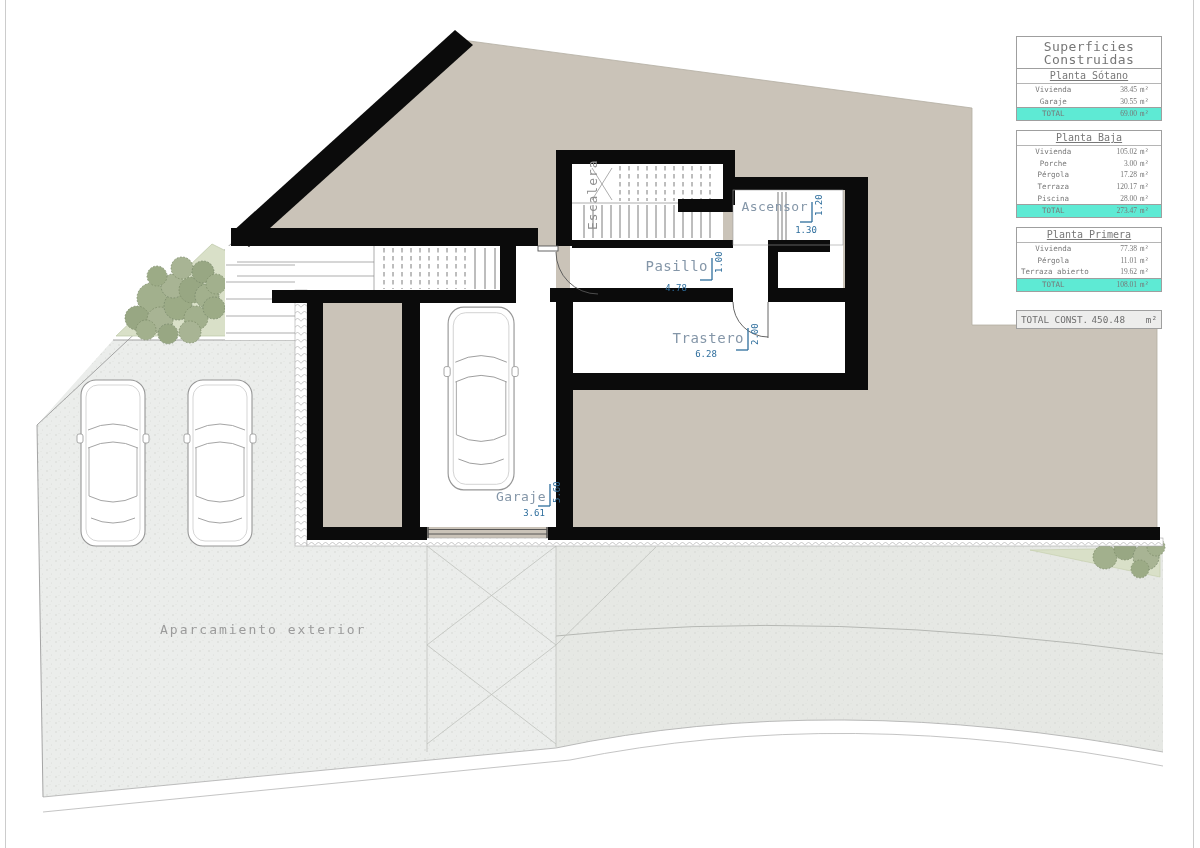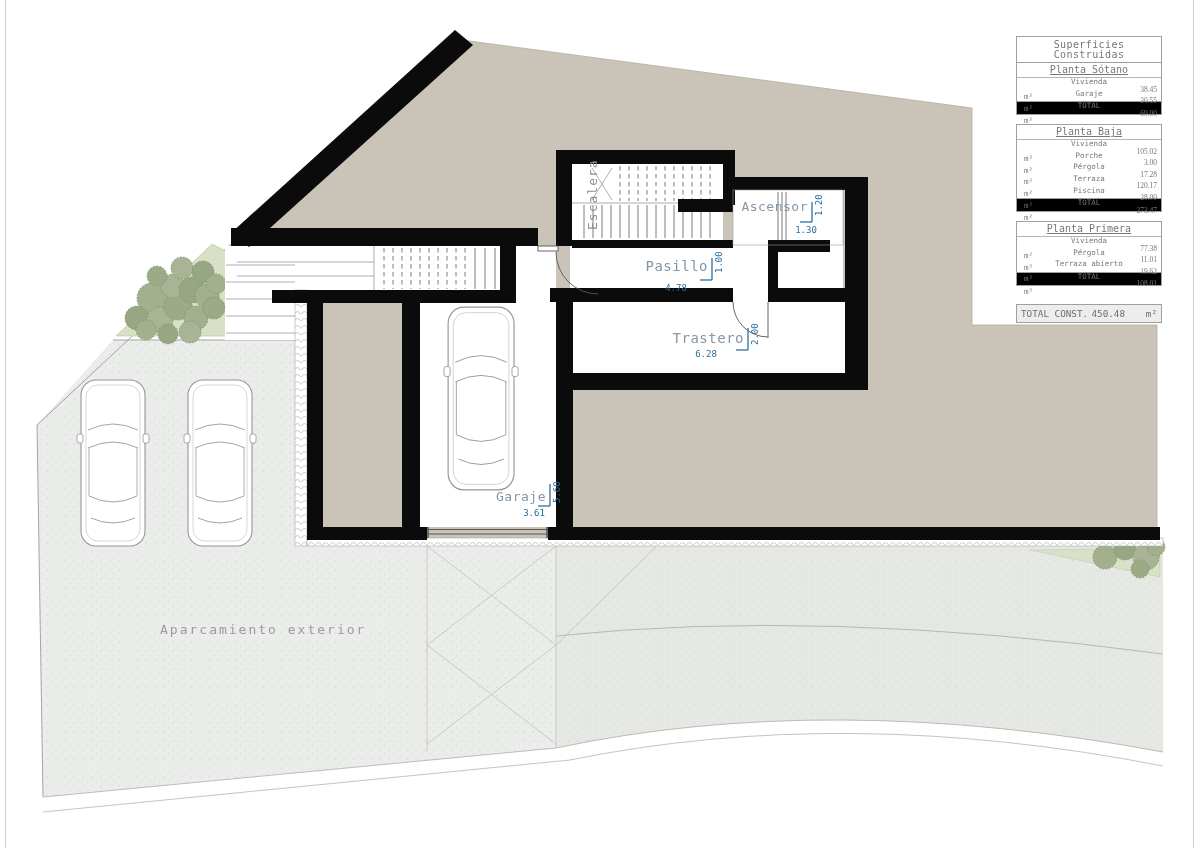"Superficies Construidas" .ttitle { font-size: 10px -> 13px }
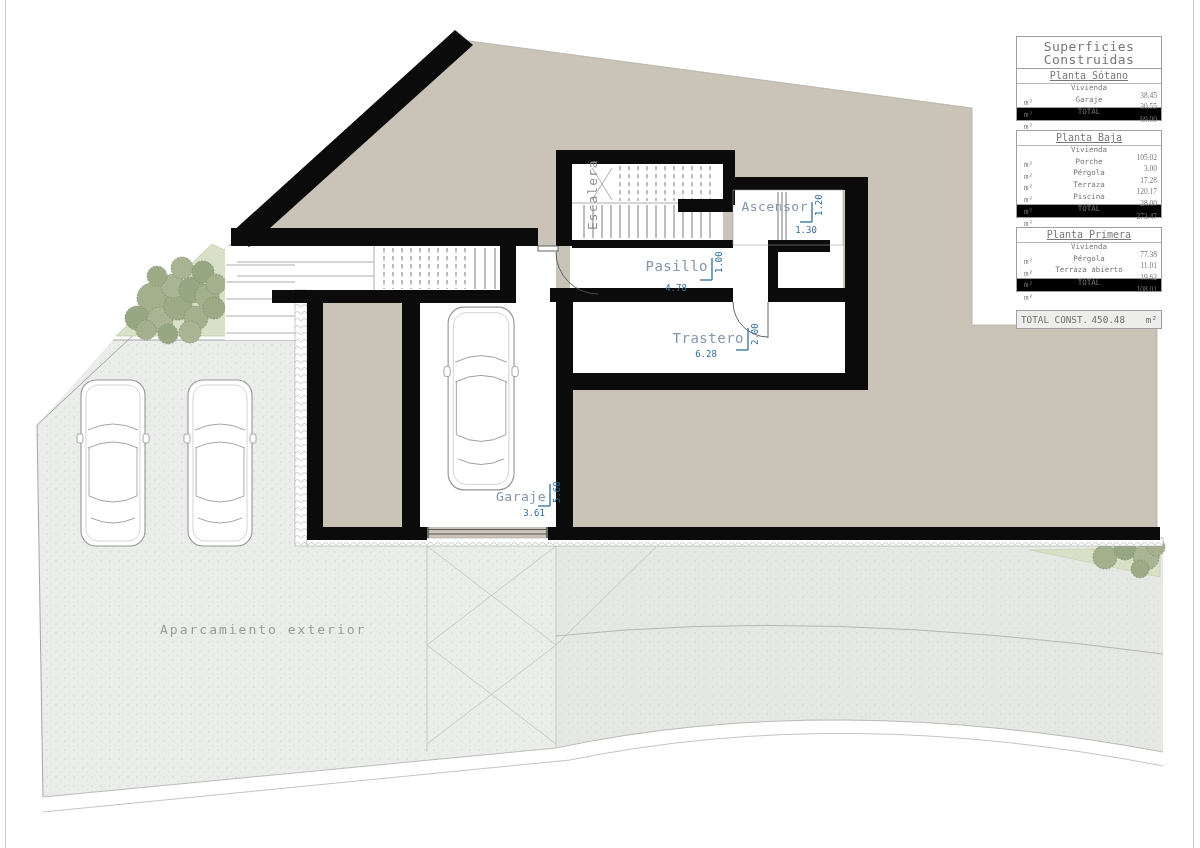"Vivienda" .trow { align-items: none -> center; flex-direction: column -> none }
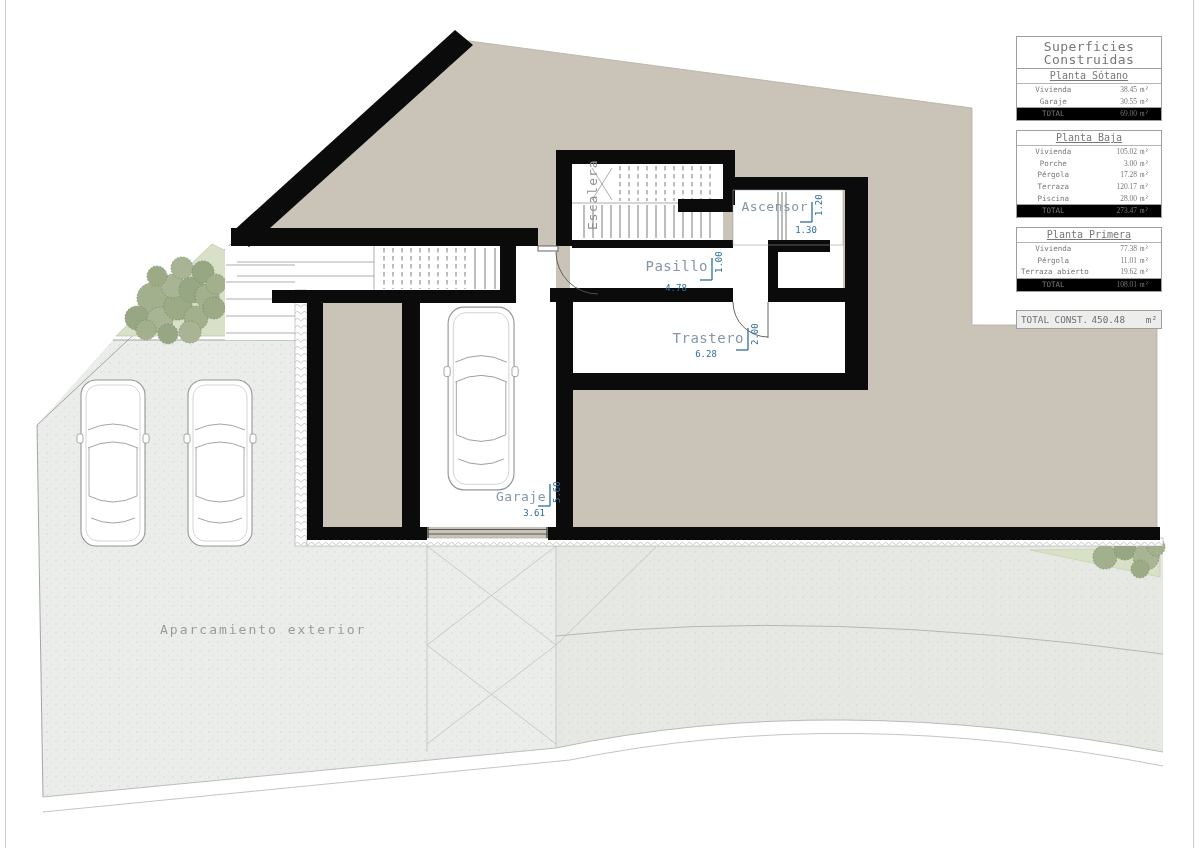"TOTAL" .trow.total { background: #000000 -> #5eead4 }
